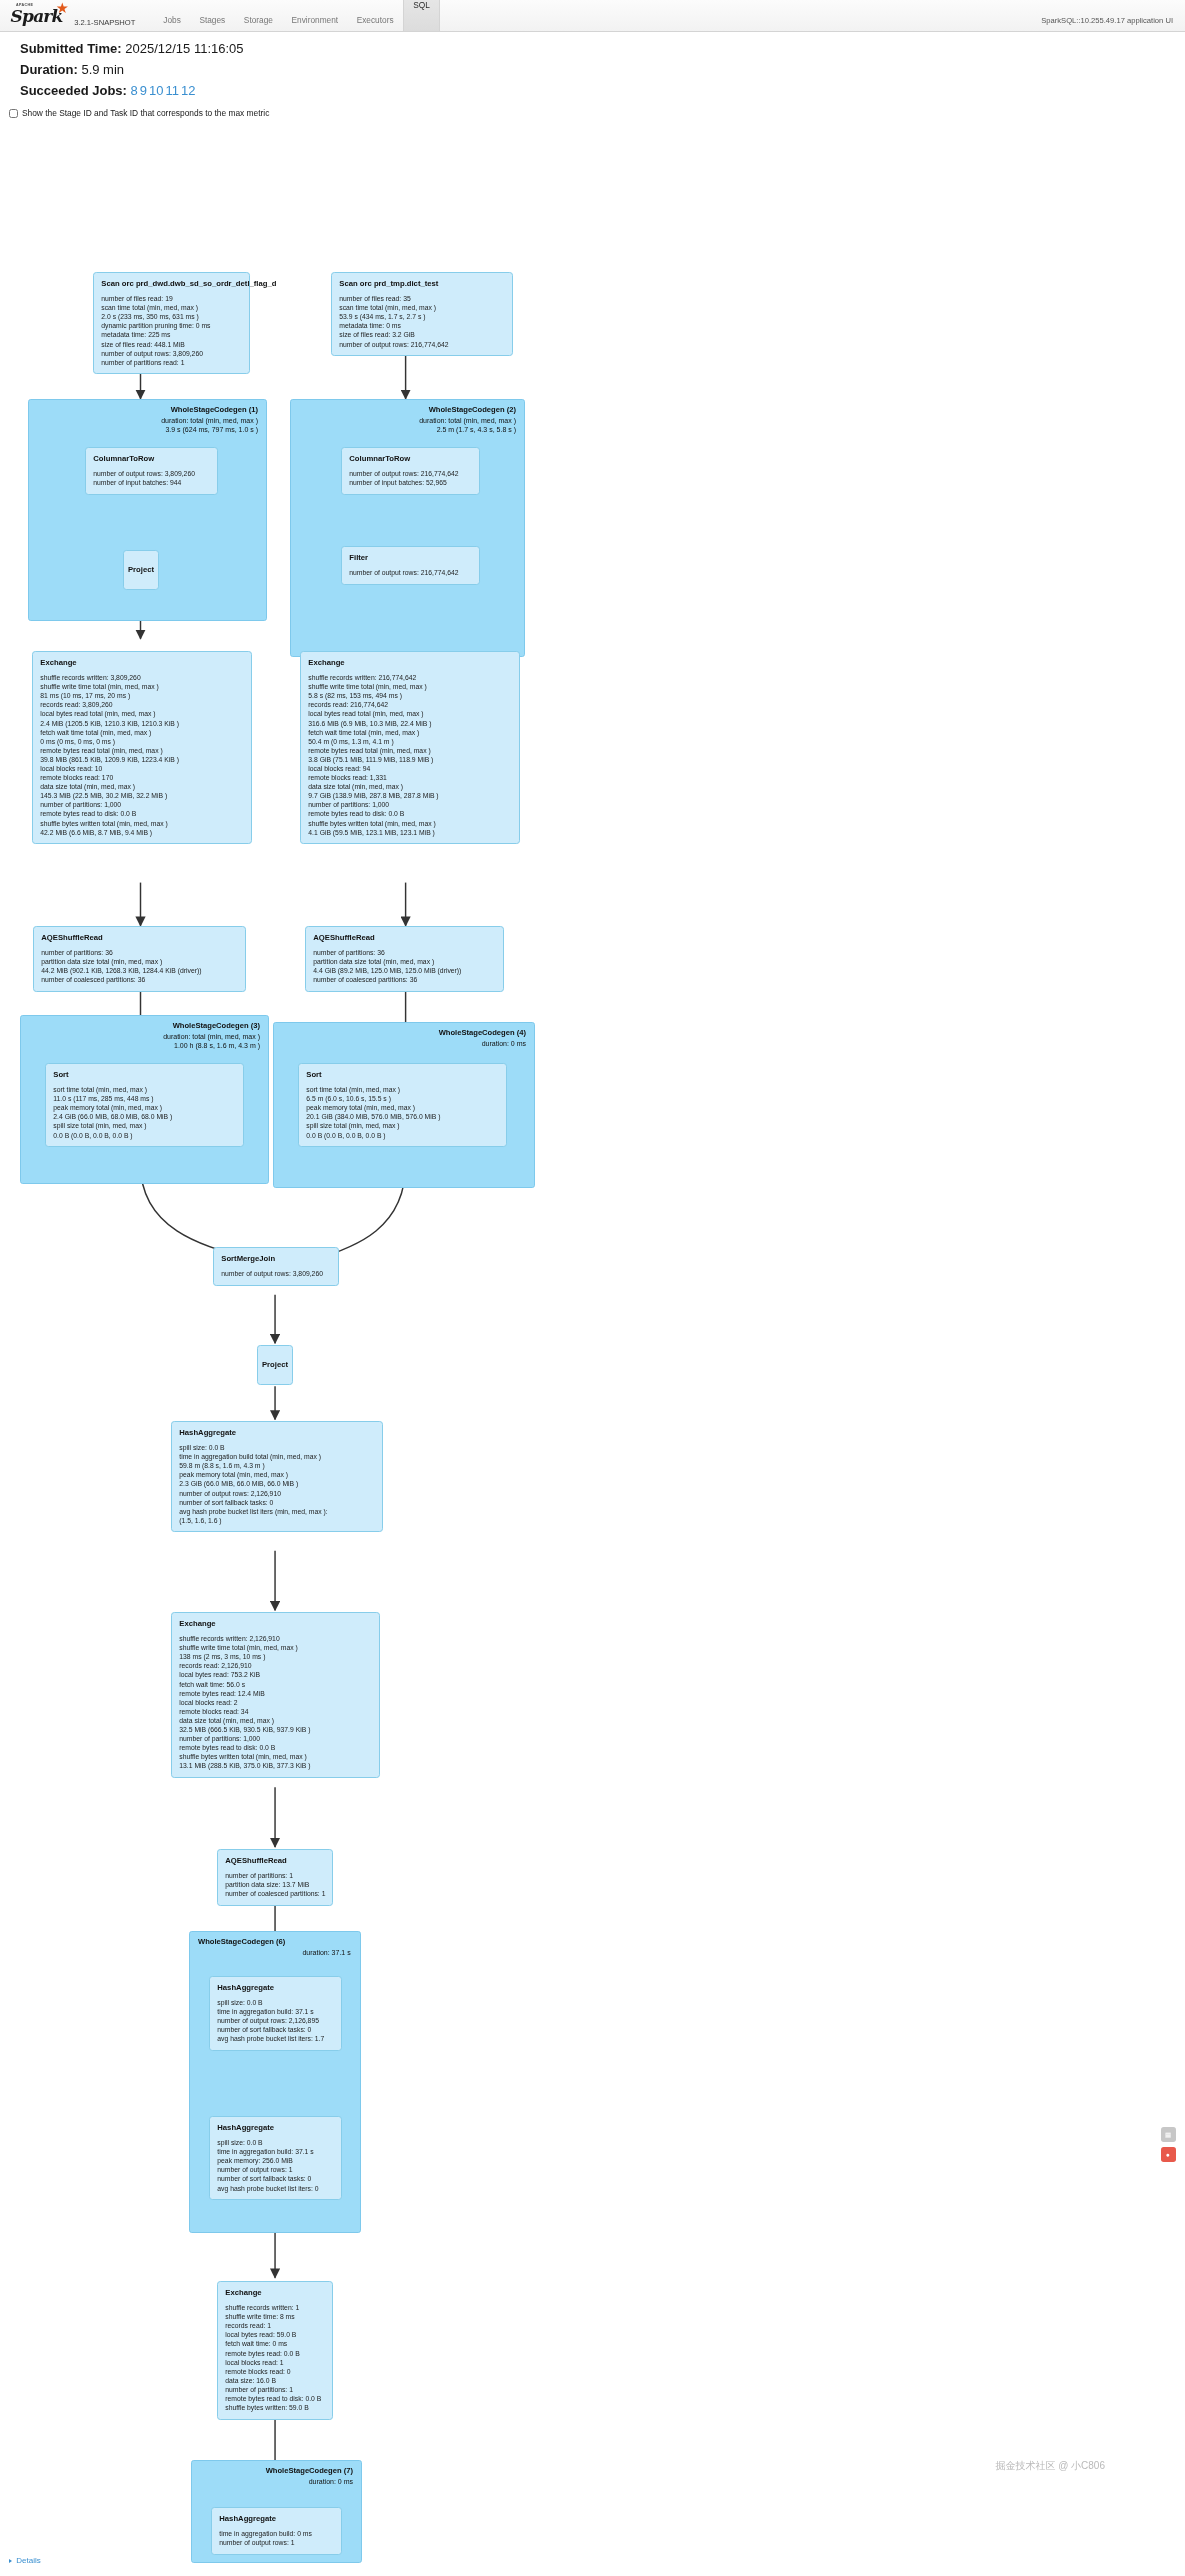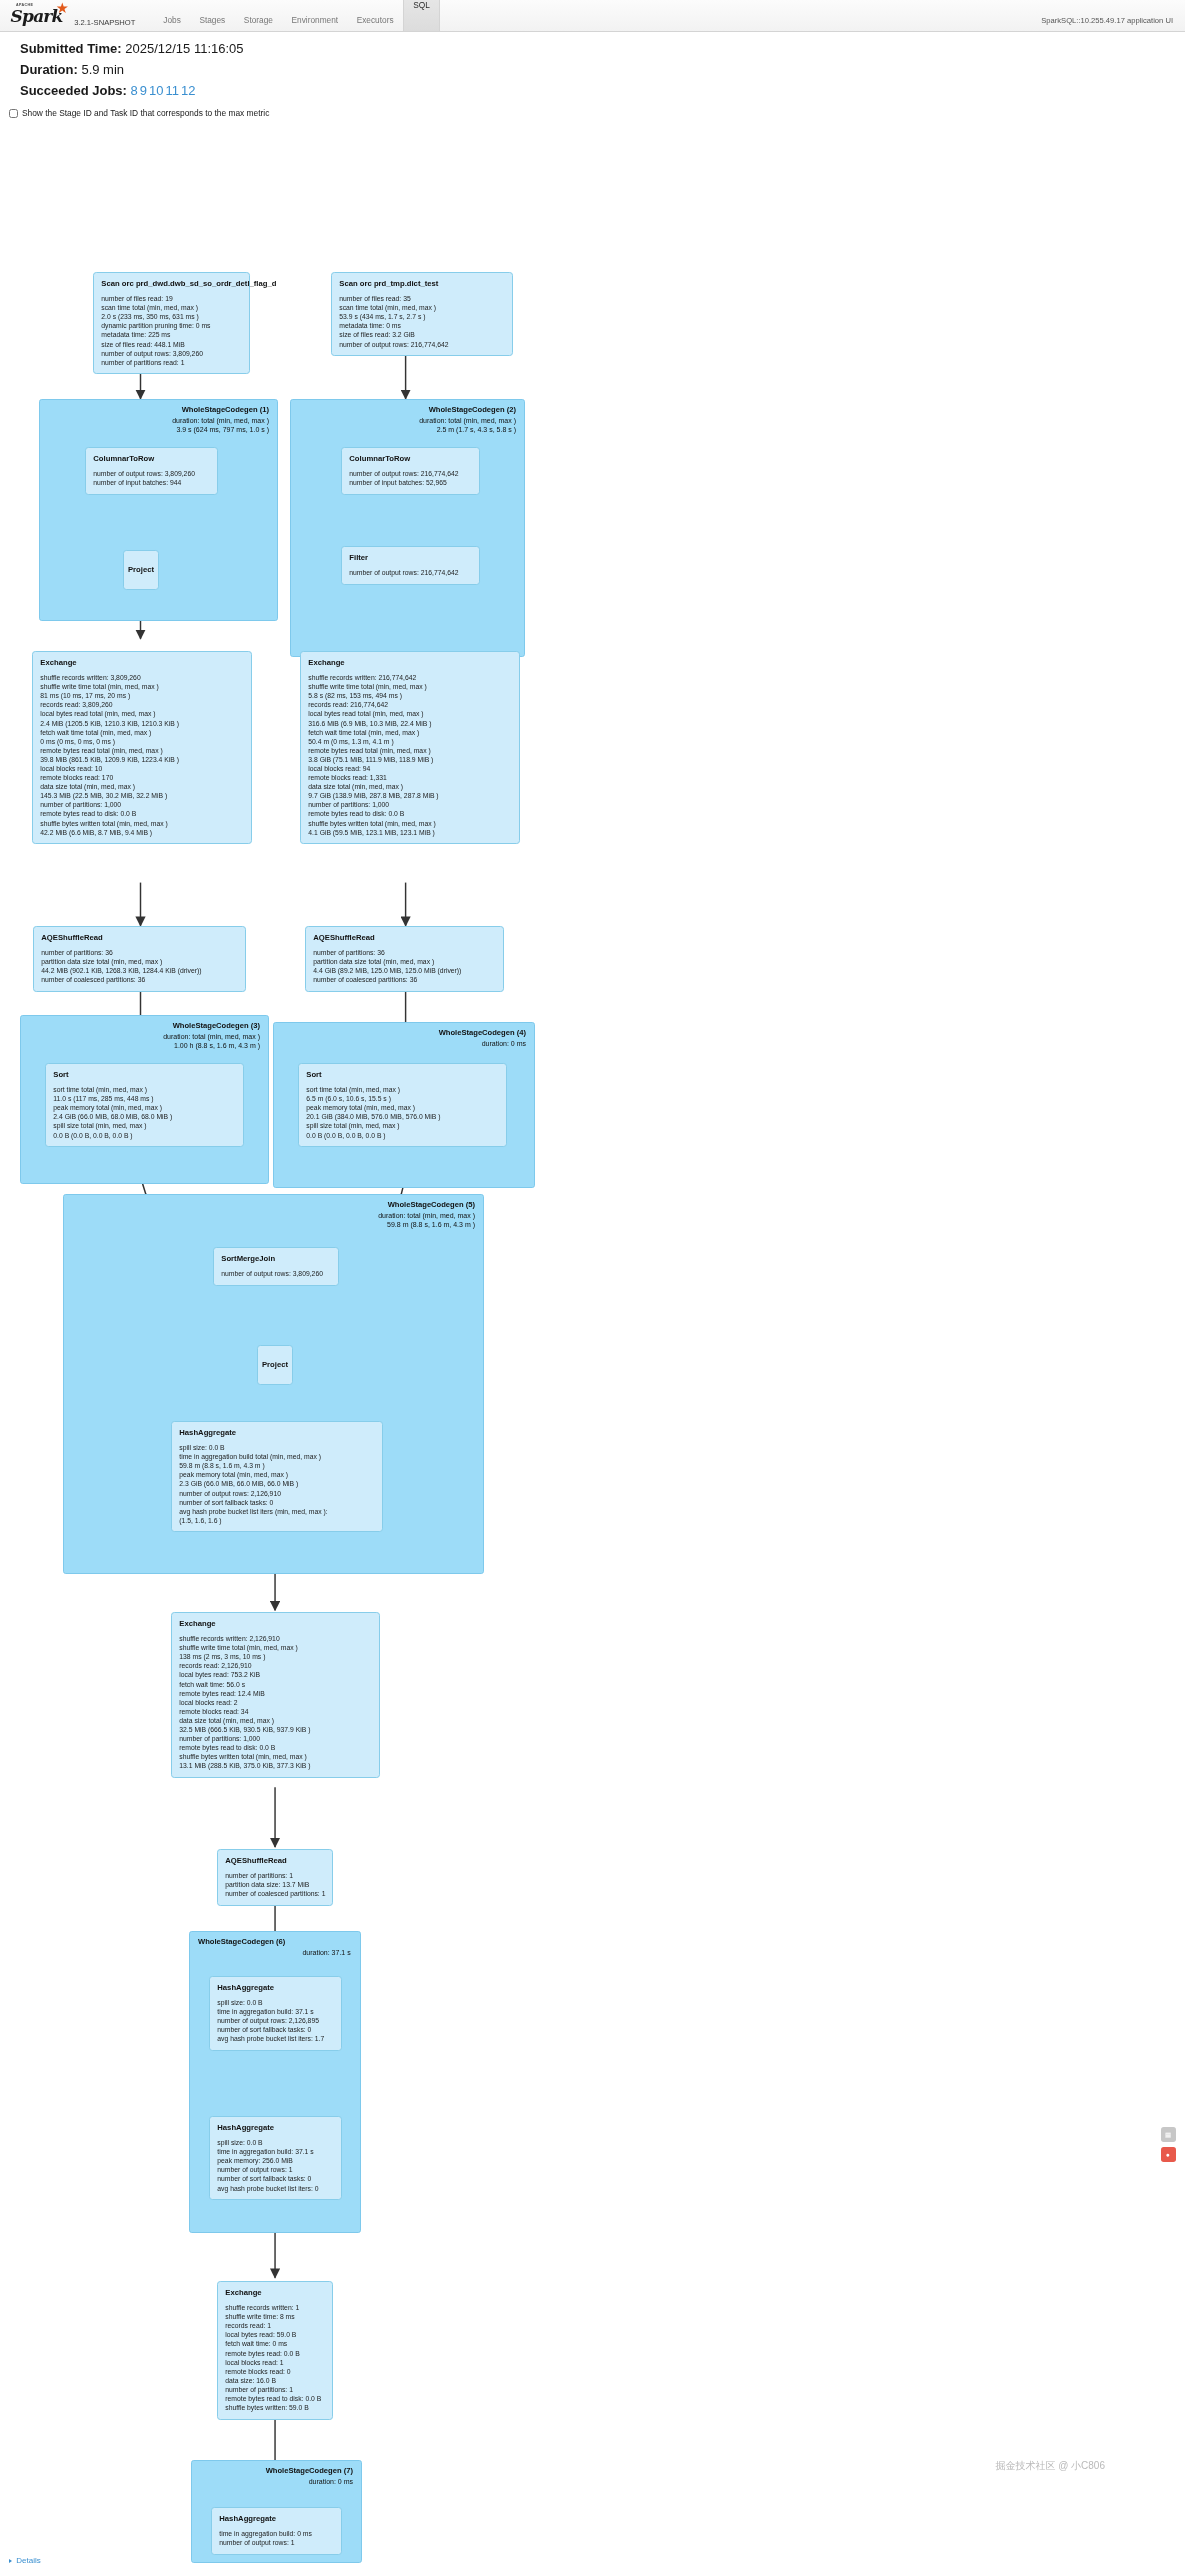"WholeStageCodegen (1)" div.cluster { left: 39px -> 28px }
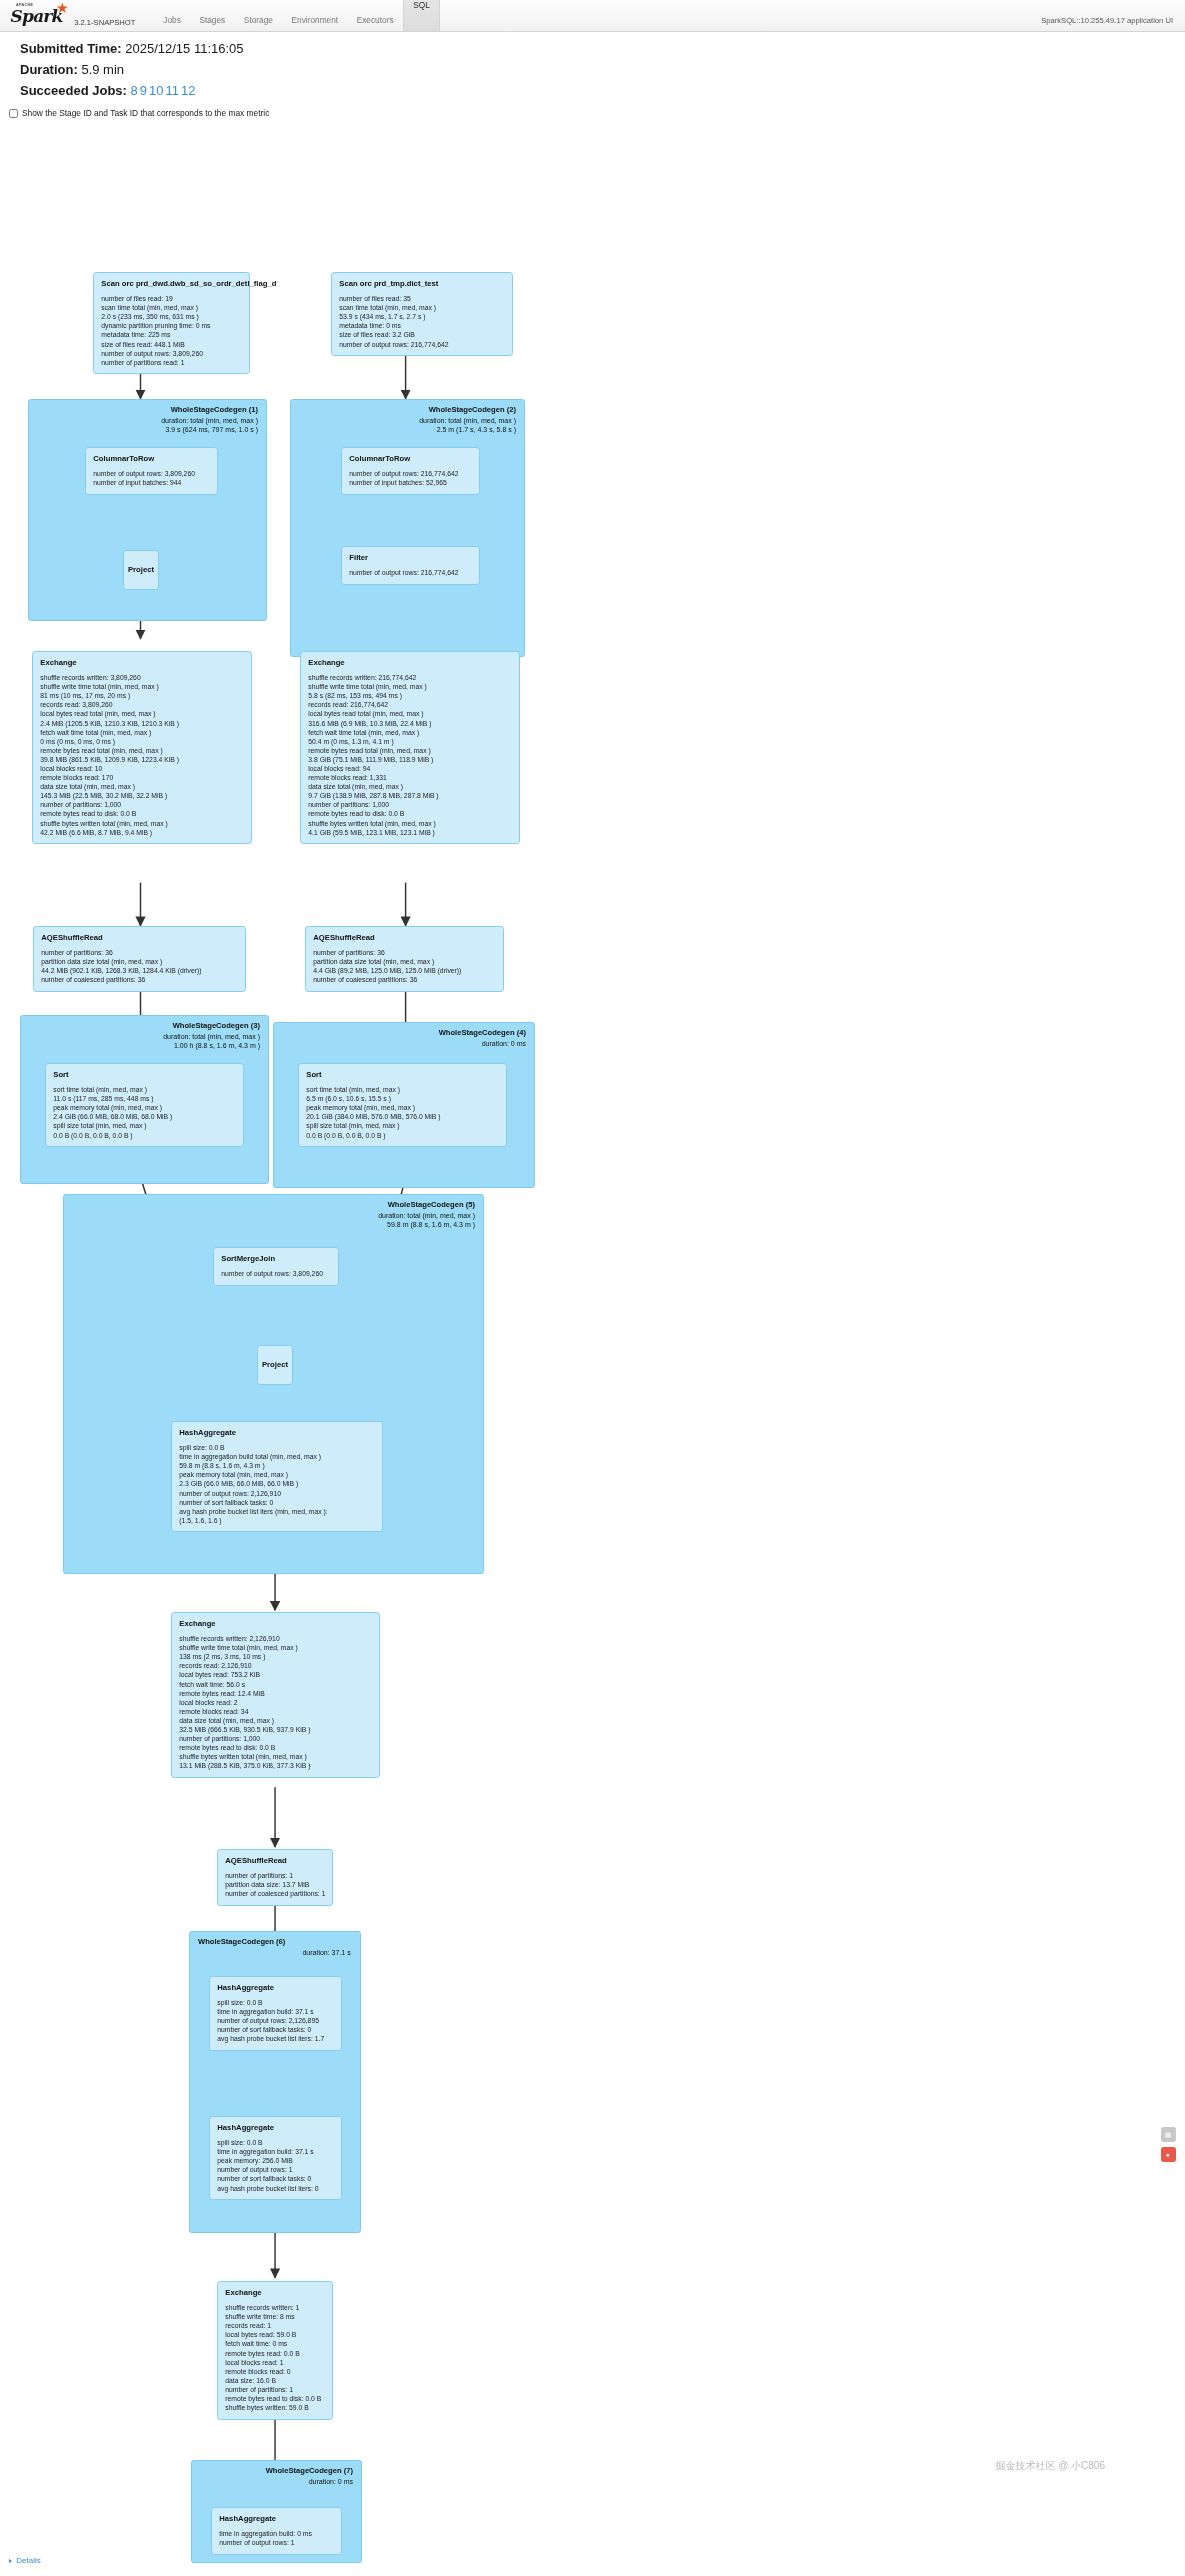"WholeStageCodegen (5)" div.cluster { html: <div> <div>WholeStageCodegen (5)</div> <div>duration: total (min, med, max ) 59.8 m (8.8 s, 1.6 m, 4.3 m )</div> </div> -> none }
